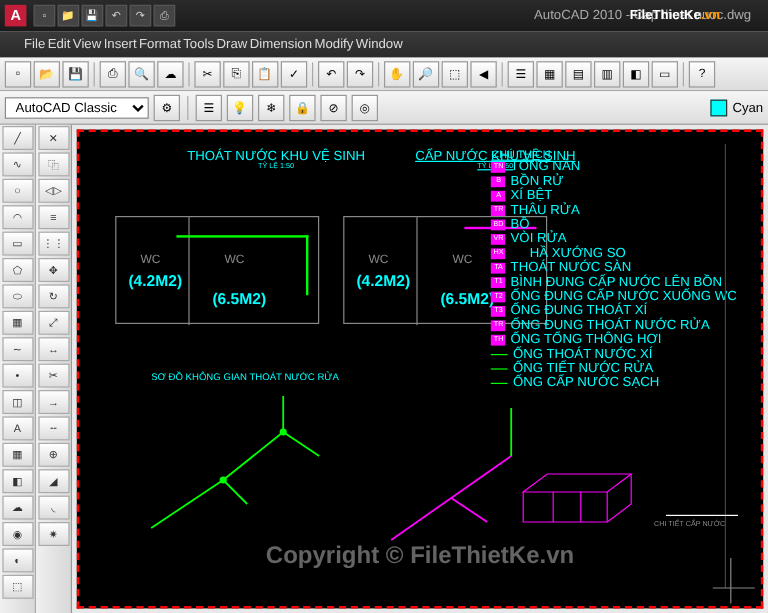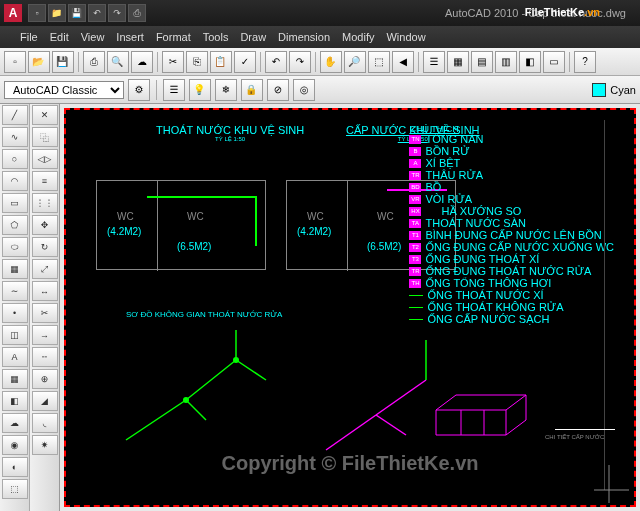"File" .menubar { gap: 12px -> 2px }
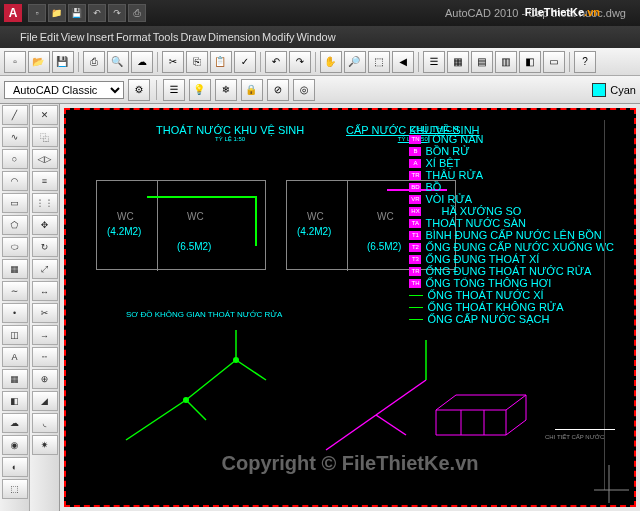"(4.2M2)" .area-label { font-size: 10px -> 13px; font-weight: none -> bold }
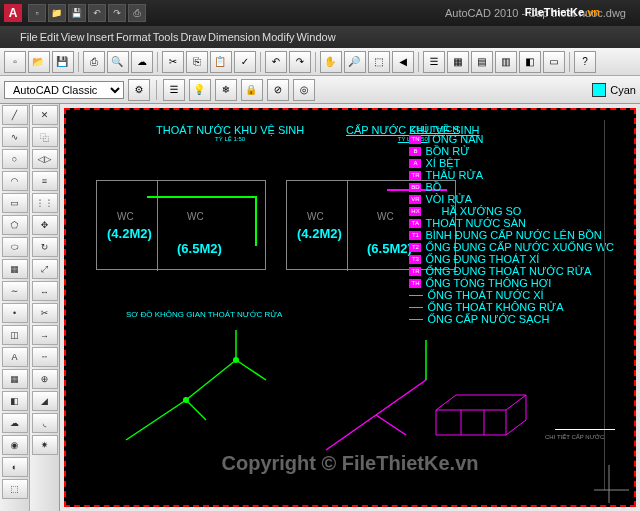"ỐNG THOÁT KHÔNG RỬA" span { text: THOÁT KHÔNG -> TIẾT NƯỚC }
